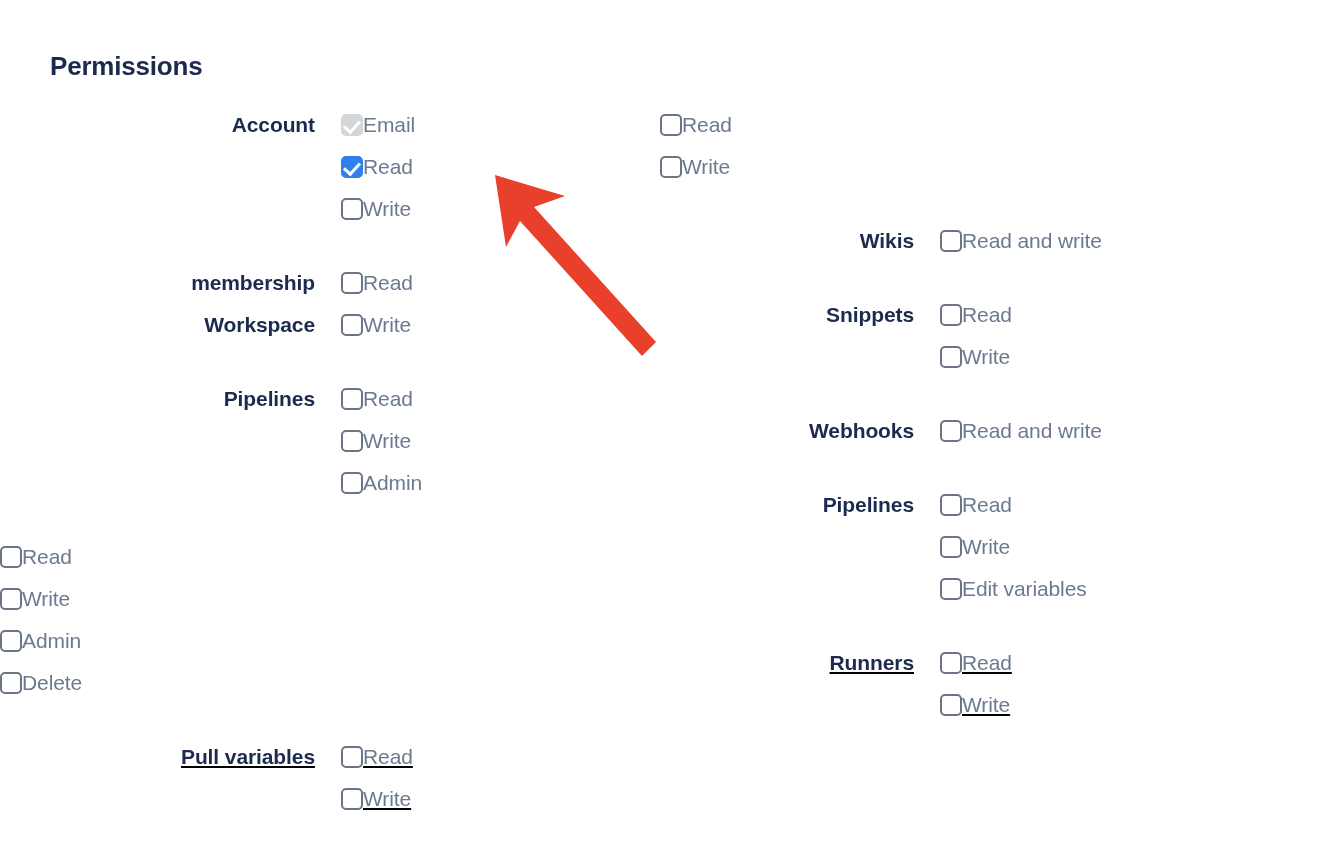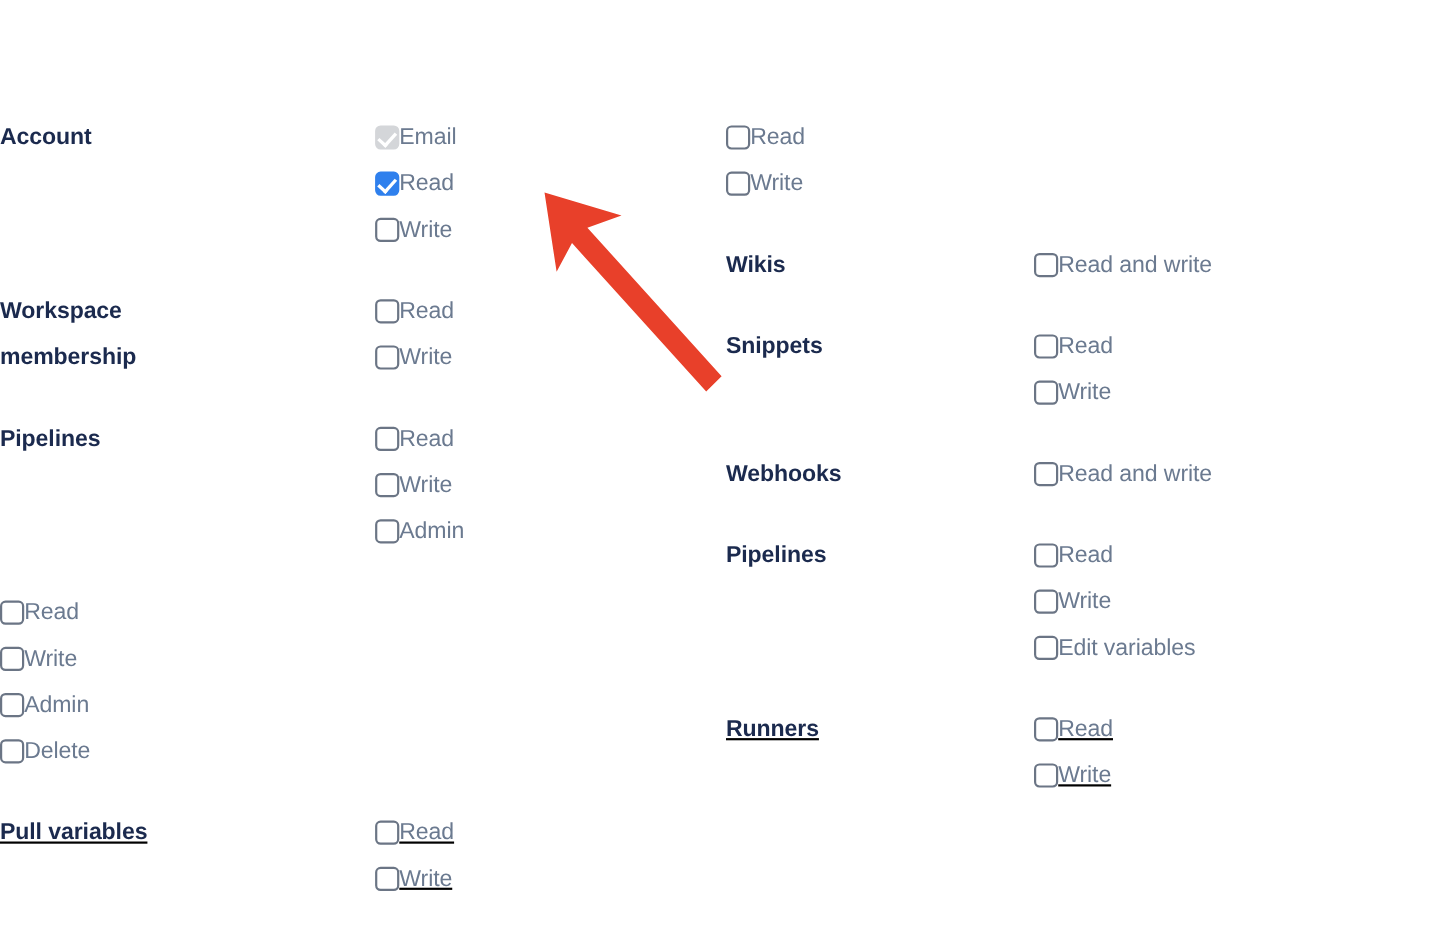"Permissions" div.page-title { html: none -> <div>Permissions</div> }
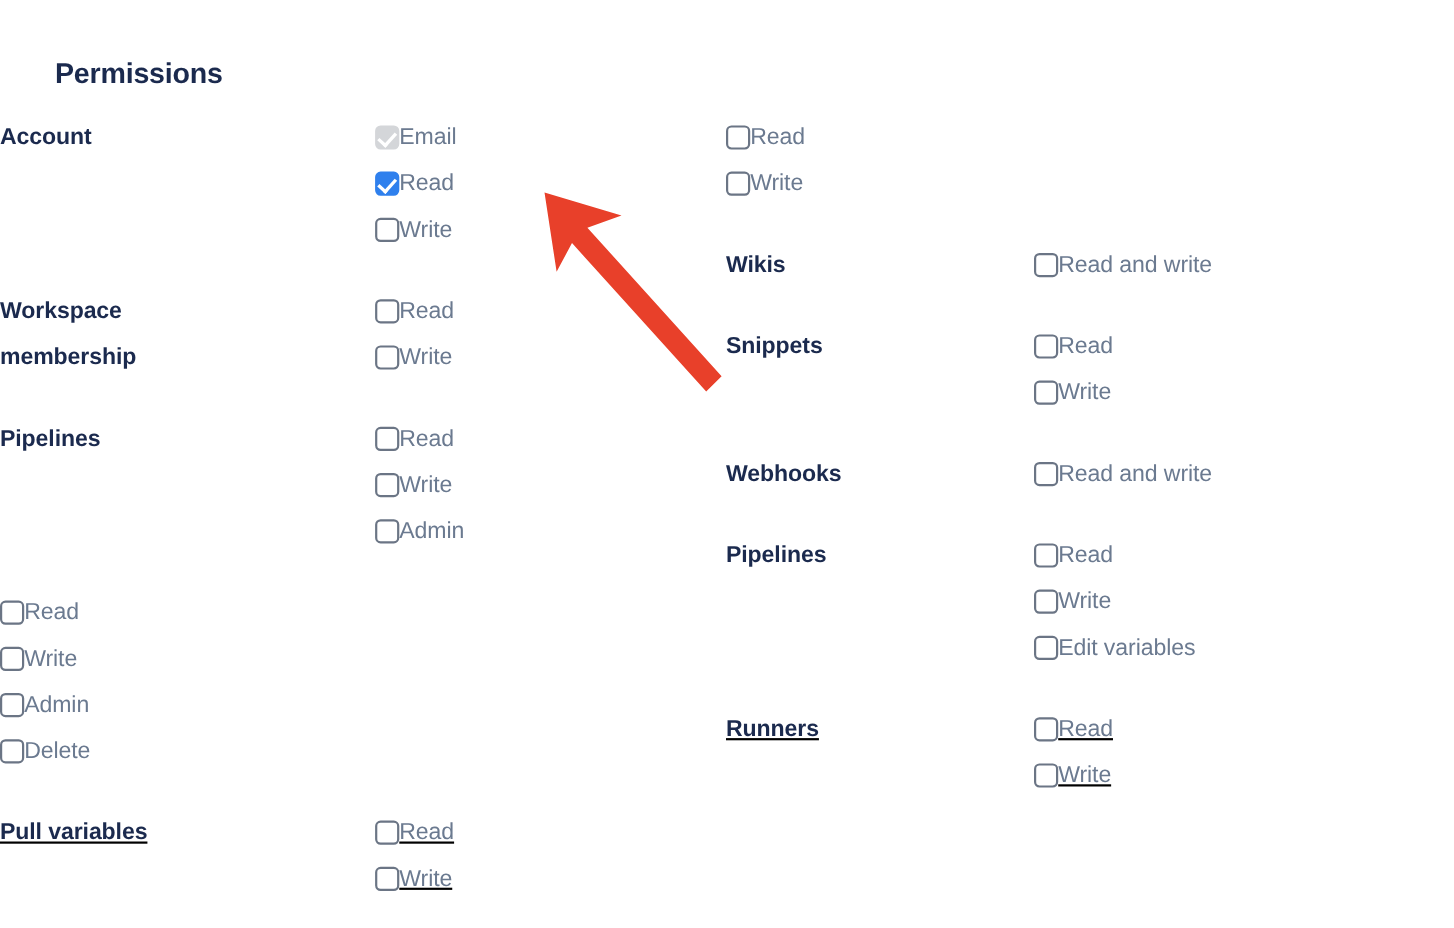"Account" .group-label { text-align: none -> right }
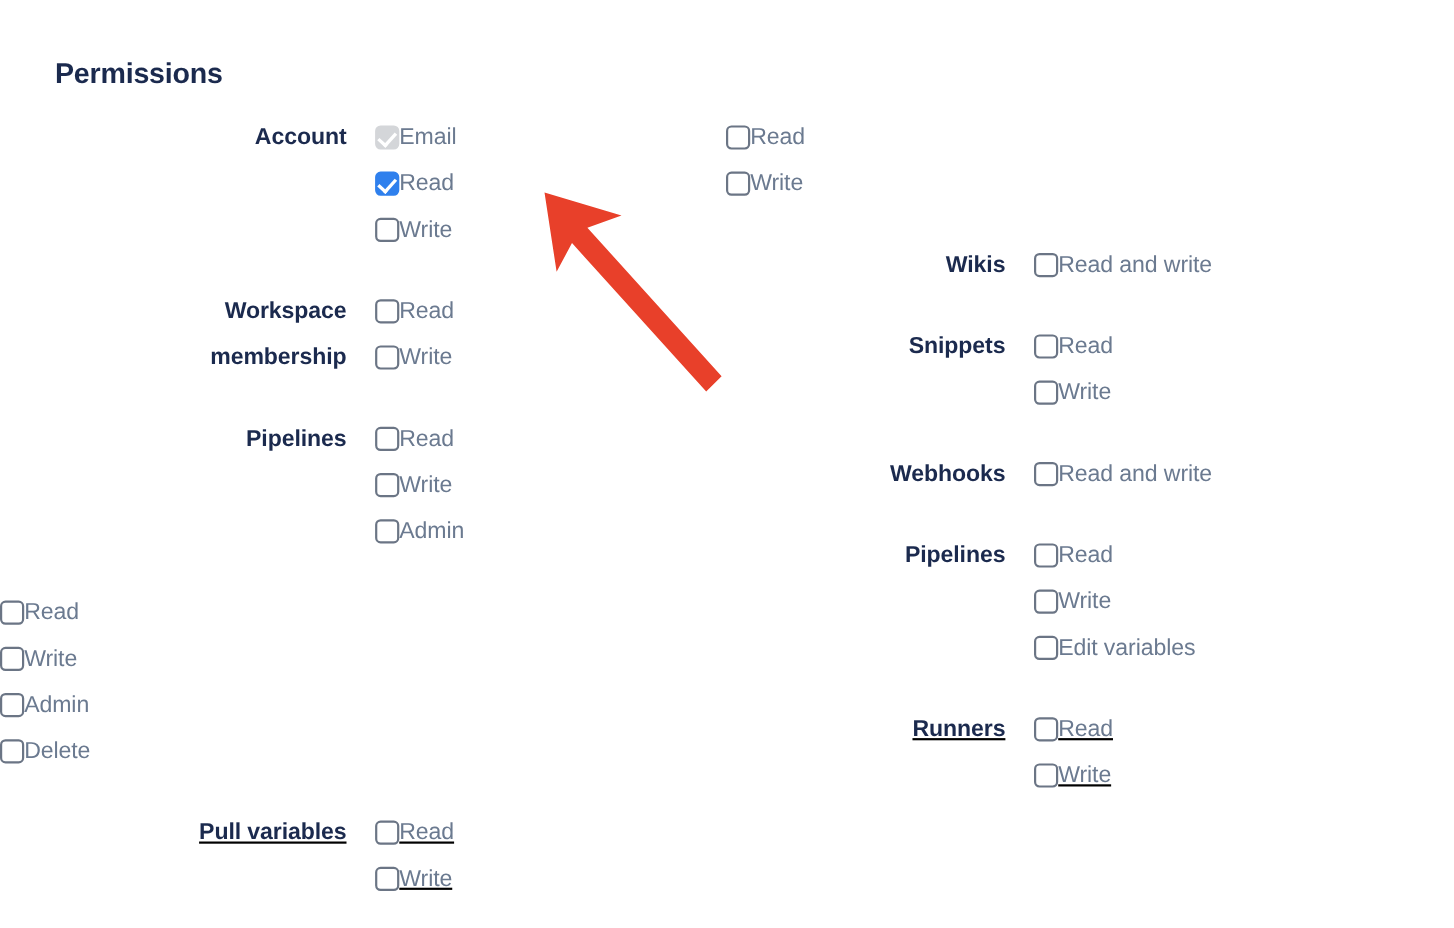"Workspace" span.lbl-line { order: before "membership" -> after "membership" }
